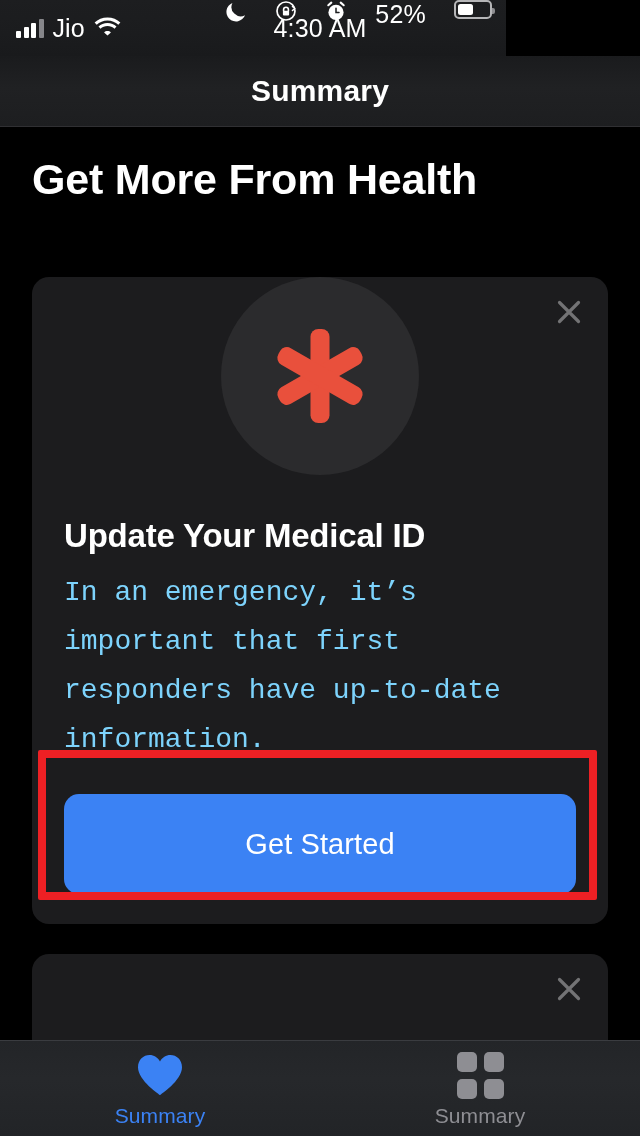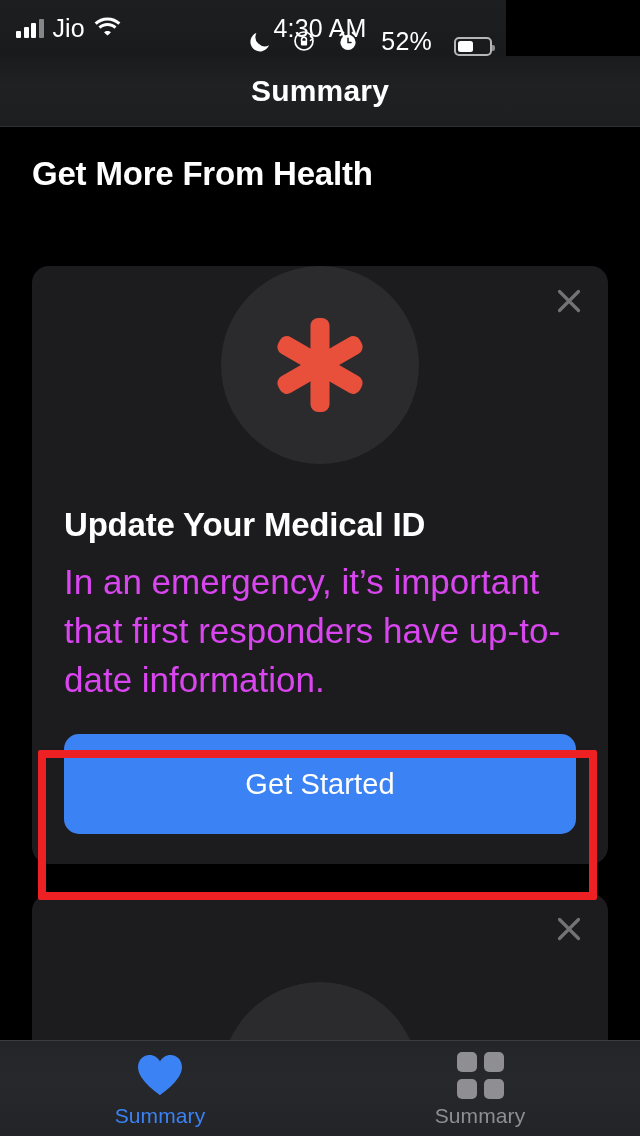"52%" .sb-right { align-items: flex-end -> flex-start; gap: 22px -> 28px }
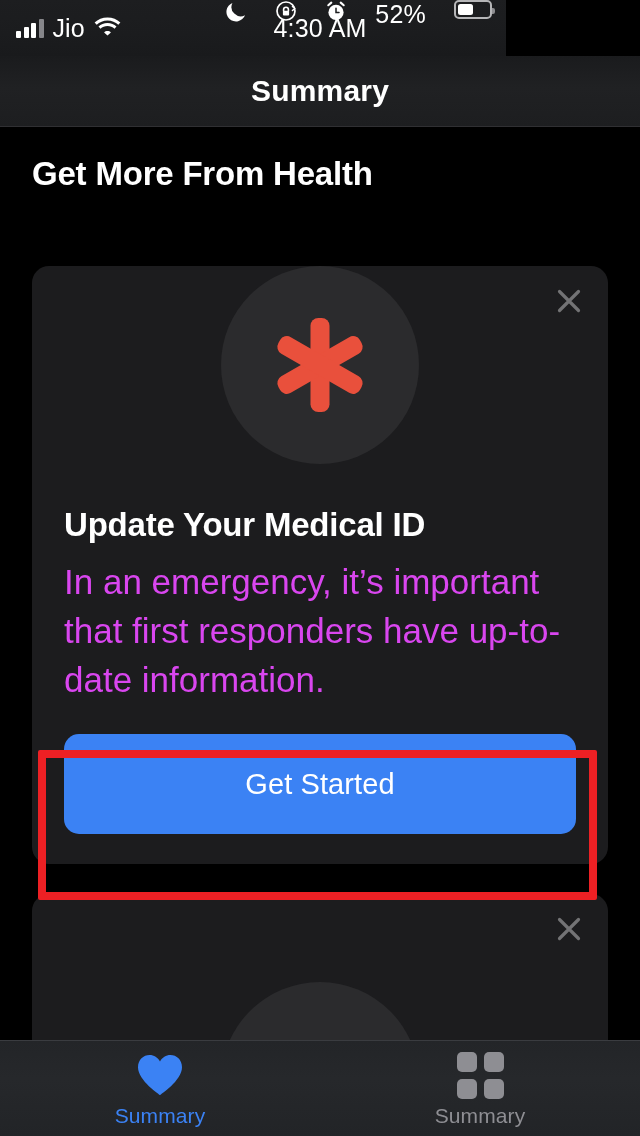"Get More From Health" .section-title { font-size: 33px -> 43px }
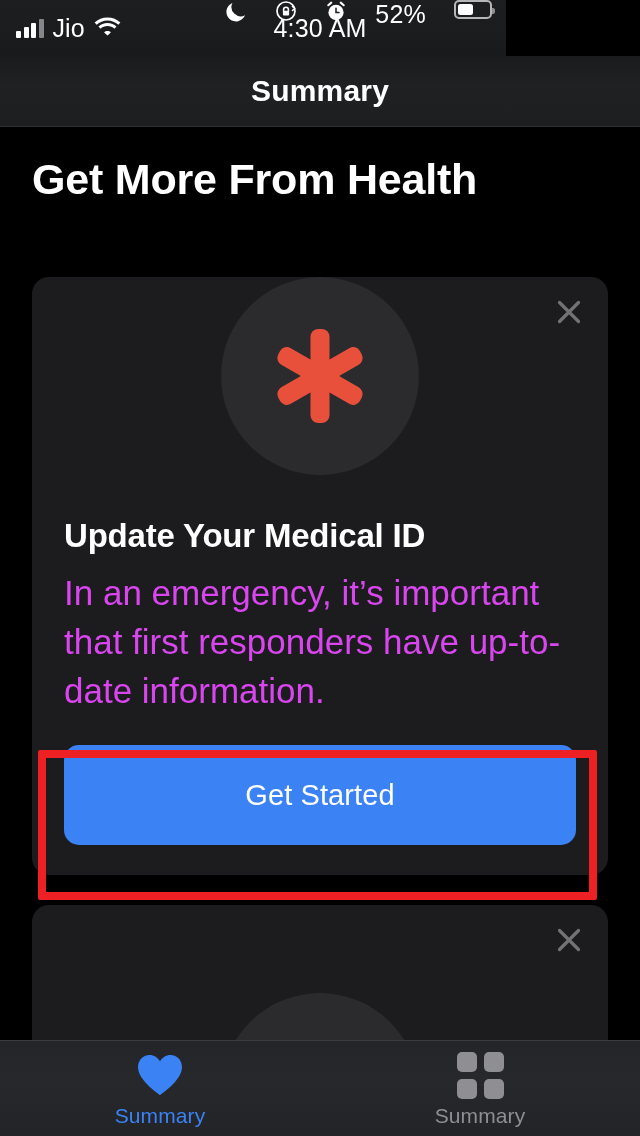"In an emergency, it’s important" .card-body { color: #d946ef -> #7dd3fc; font-family: none -> Liberation Mono, monospace; font-size: 35px -> 28px }
